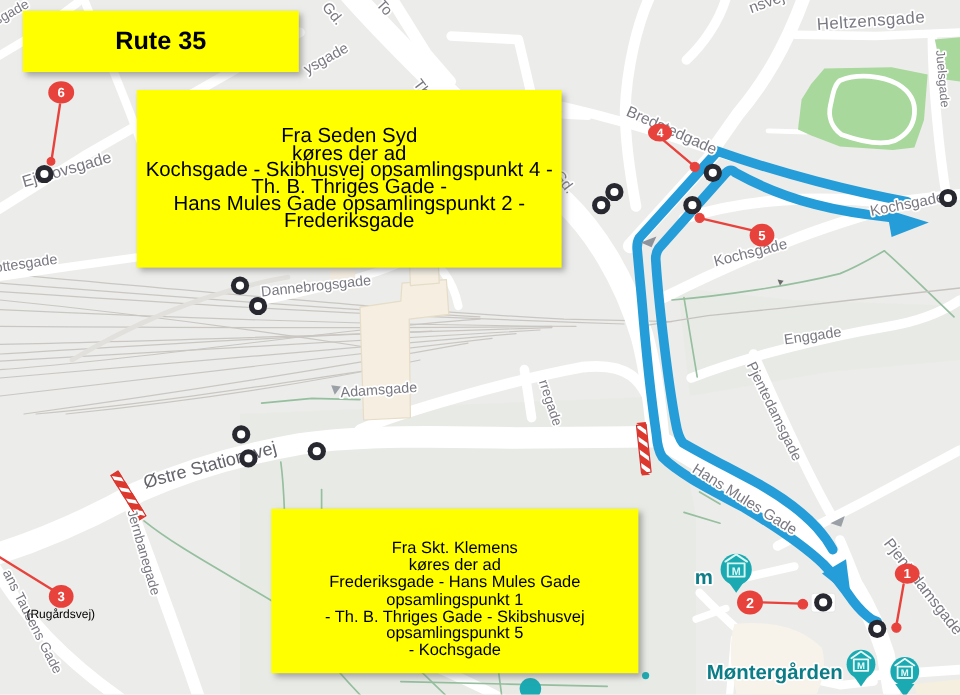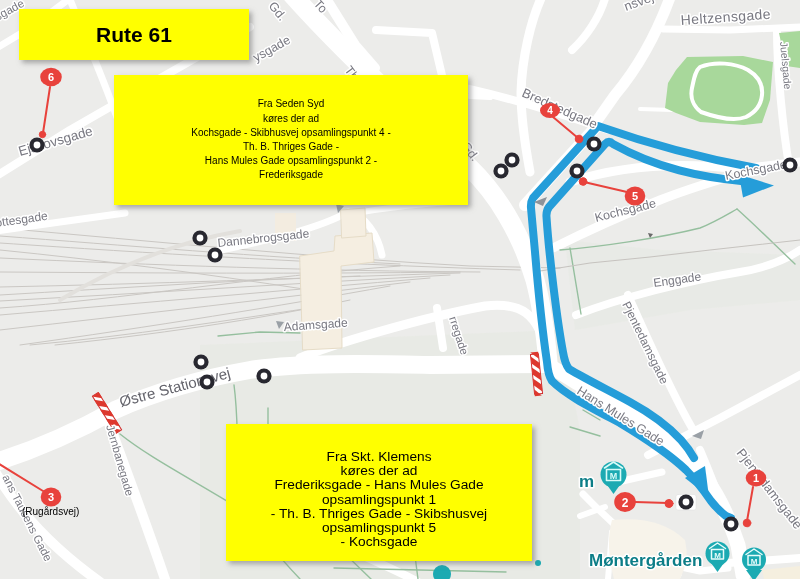"Rute 61" div.ybox { text: 61 -> 35 }
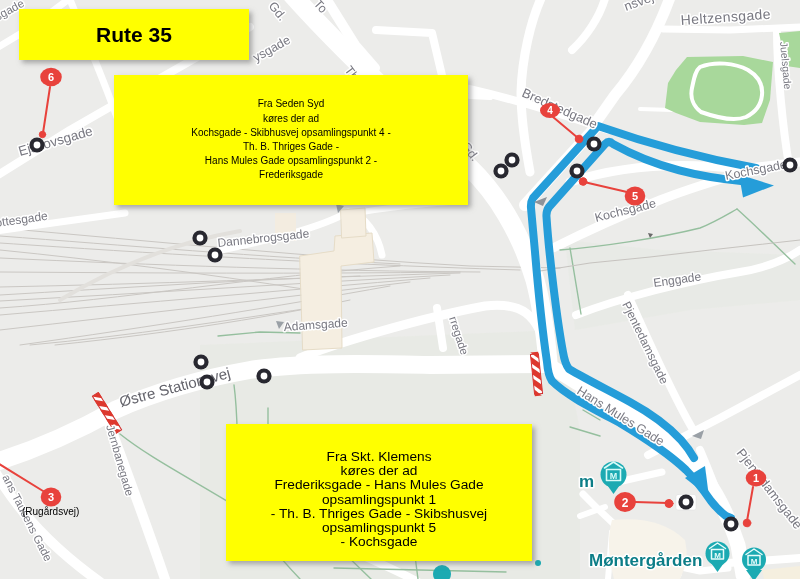"Fra Seden Syd" div.ybox { font-size: 10px -> 17px; height: 130px -> 148px }
